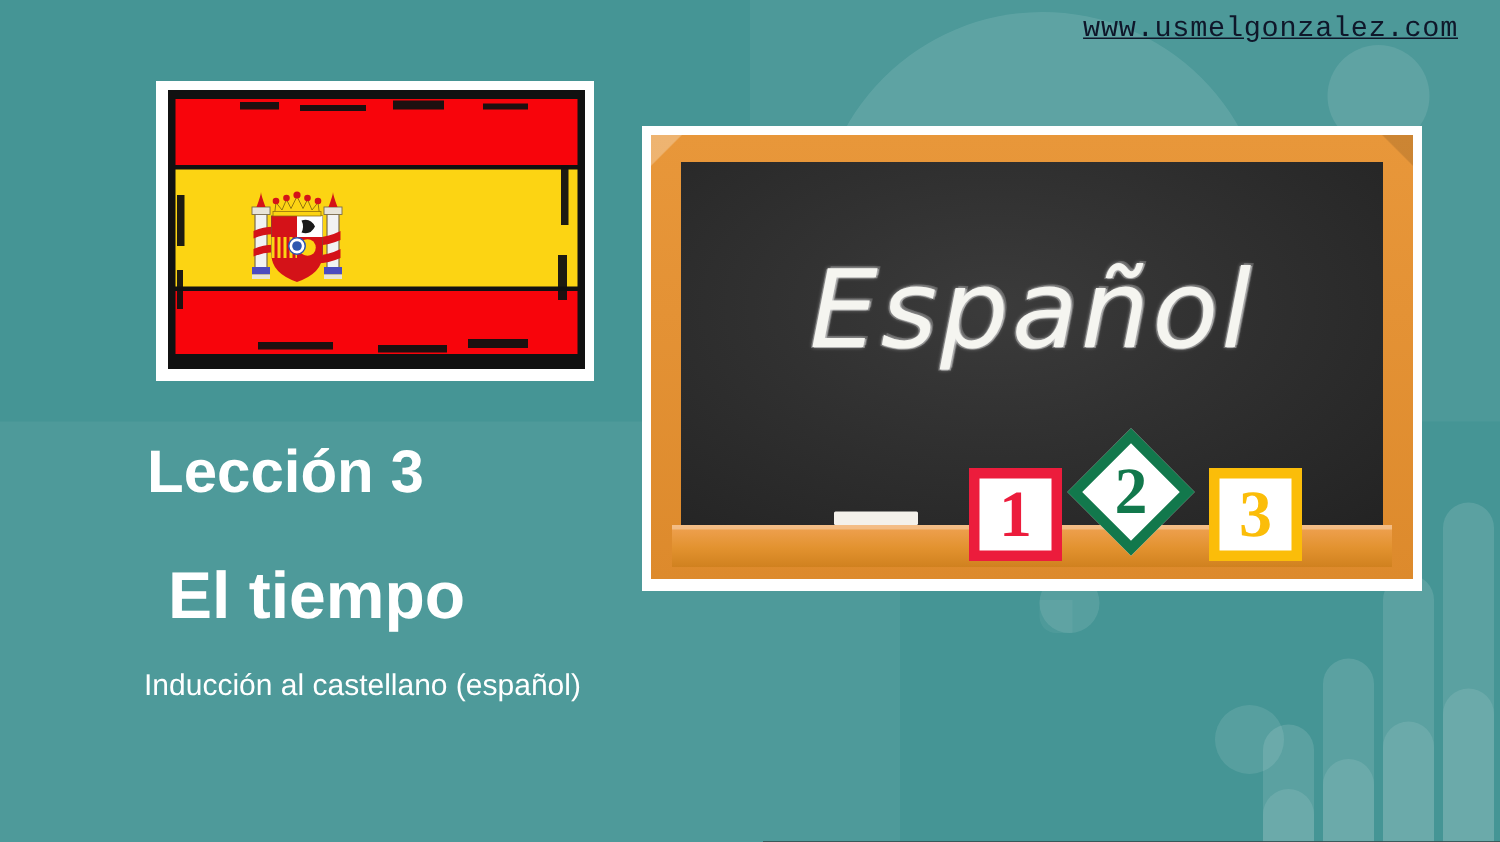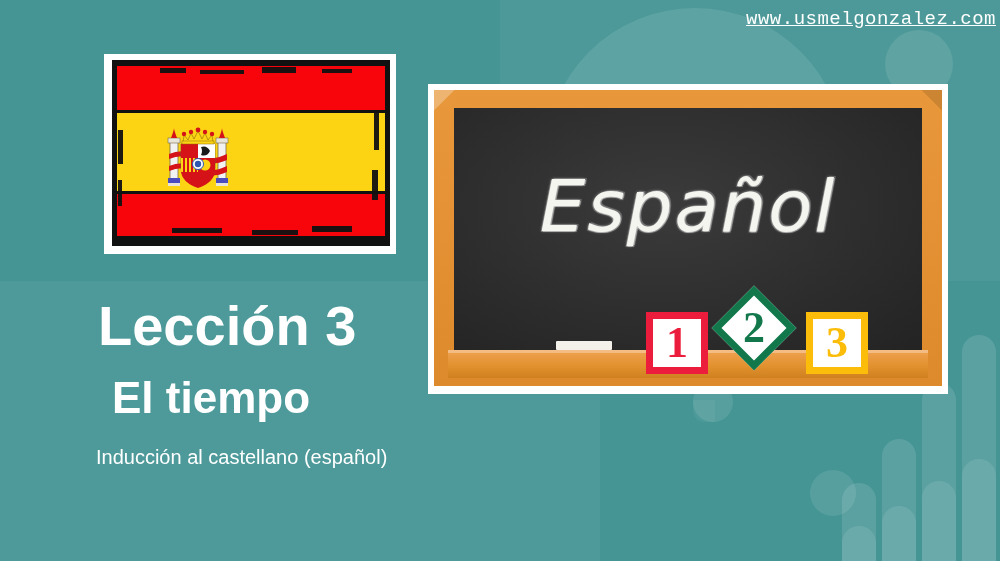"www.usmelgonzalez.com" #site-url { color: #ffffff -> #0f172a; right: 4px -> 28px }
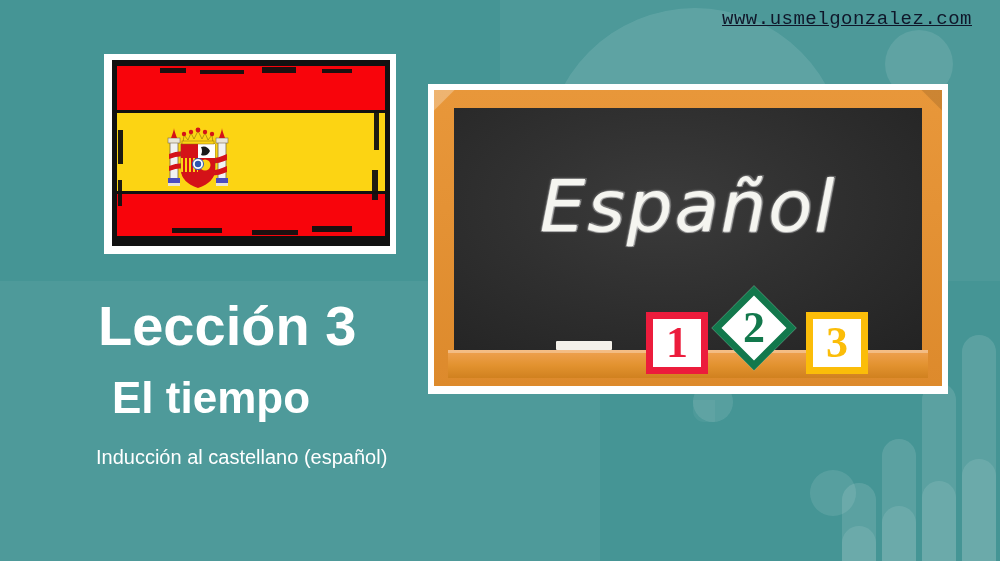"Lección 3" #lesson-title { font-size: 56px -> 40px }
